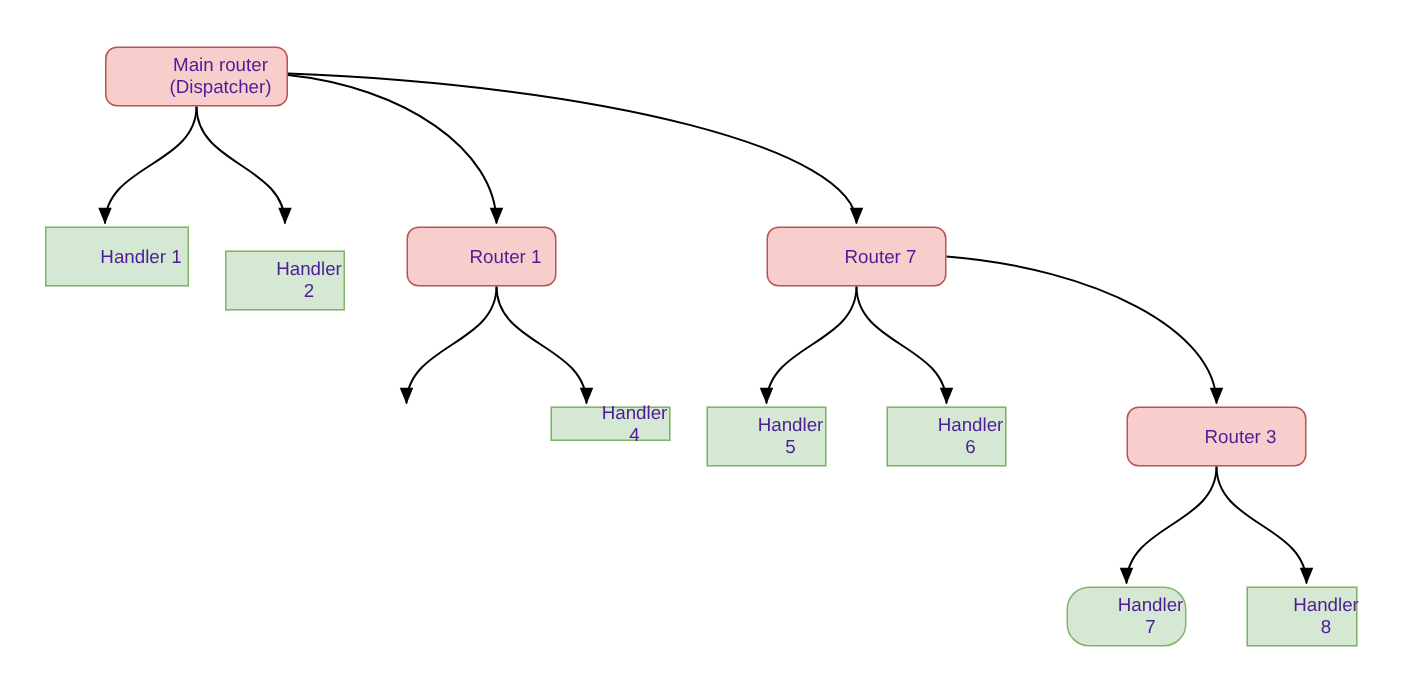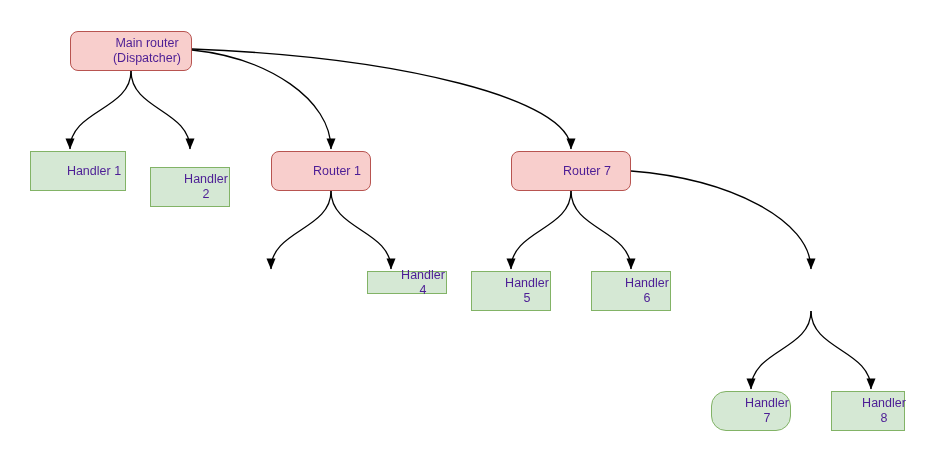"Router 3" div.node { html: none -> <div> <span>Router 3</span> </div> }
